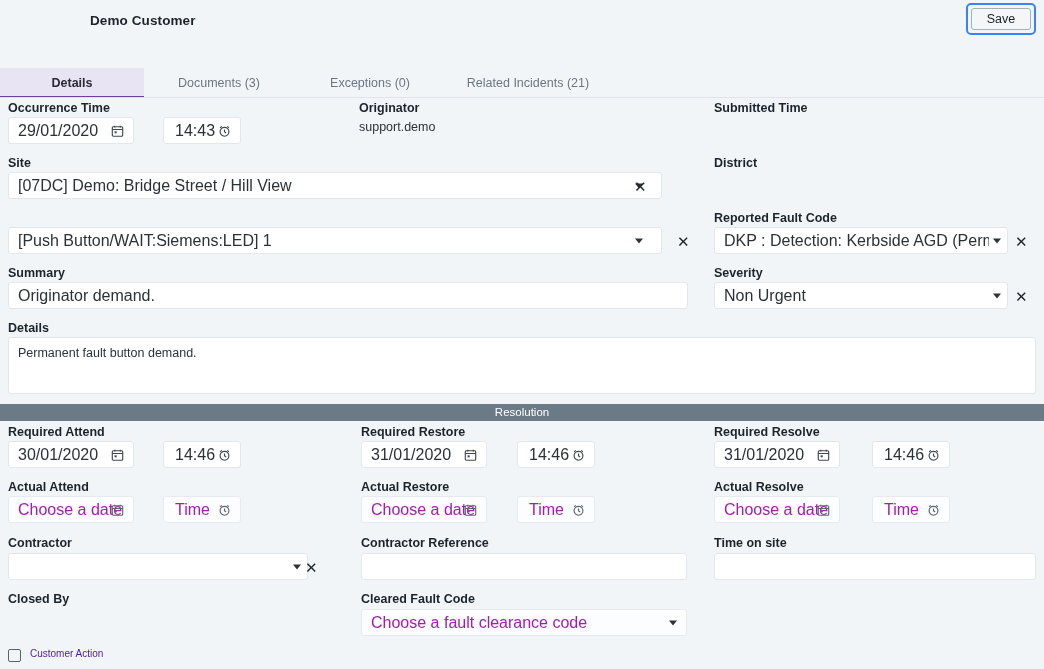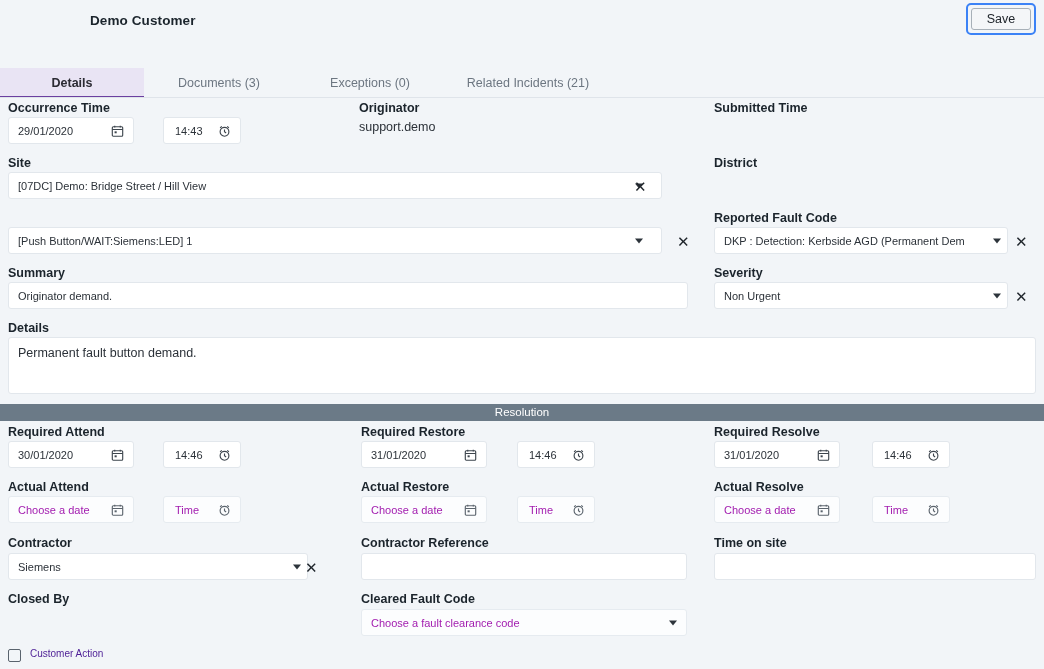"29/01/2020" .box-text { font-size: 11px -> 16px }
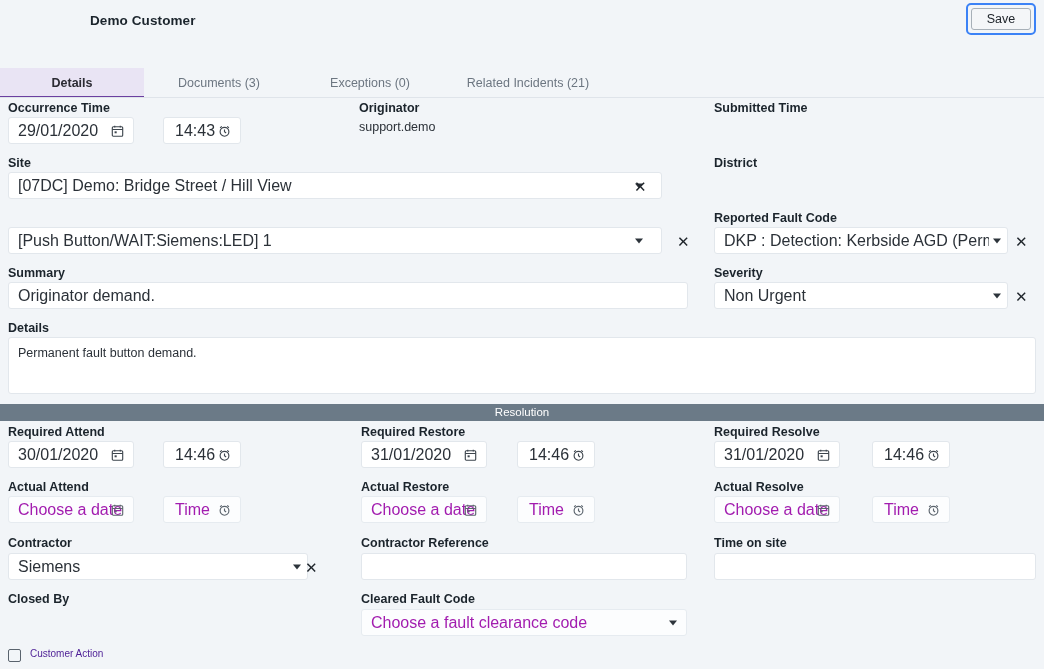"Siemens" span.box-text { html: <span>Siemens</span> -> none }
